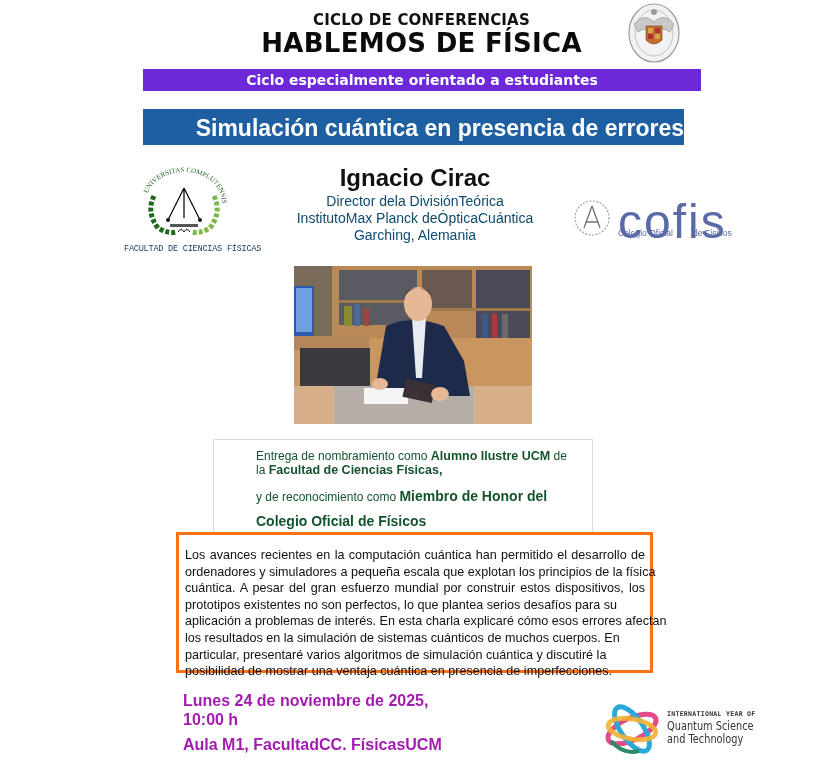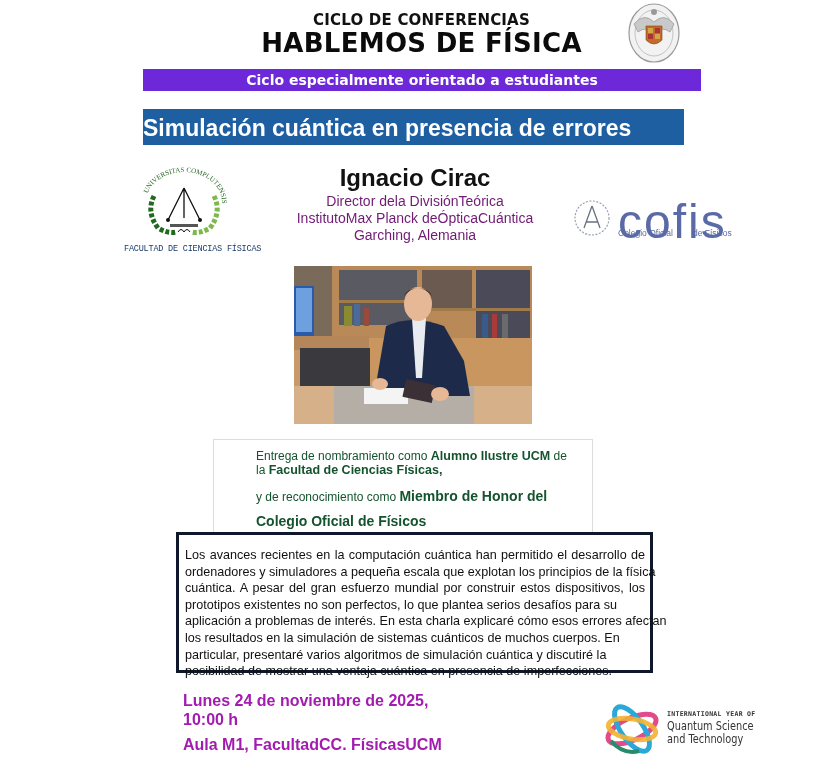"Simulación cuántica en presencia de" .talk-bar { text-align: left -> right }
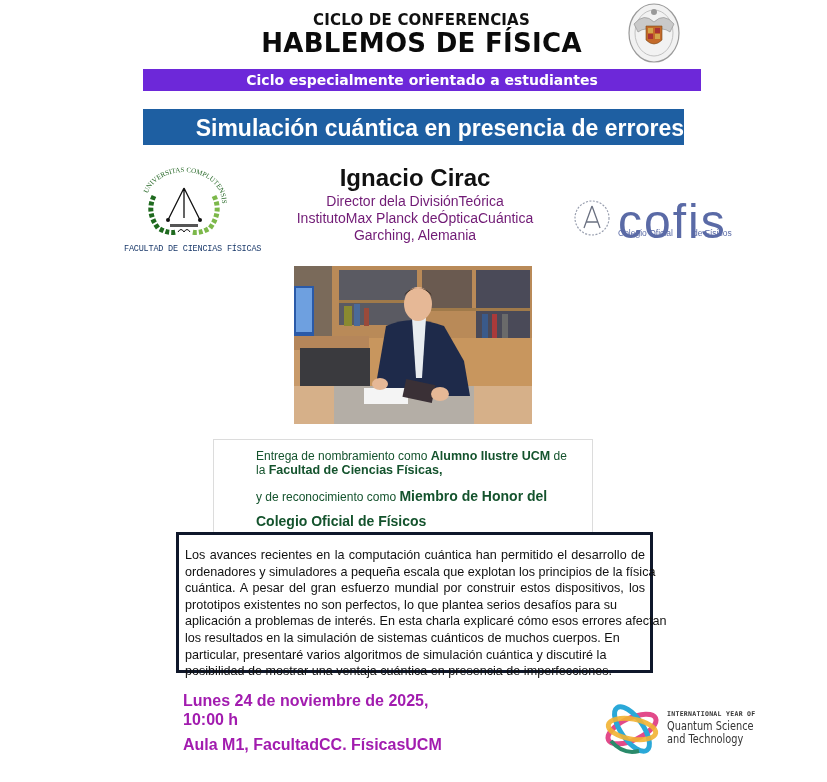"Director dela DivisiónTeórica" .speaker-line { color: #701a75 -> #0c4a6e }
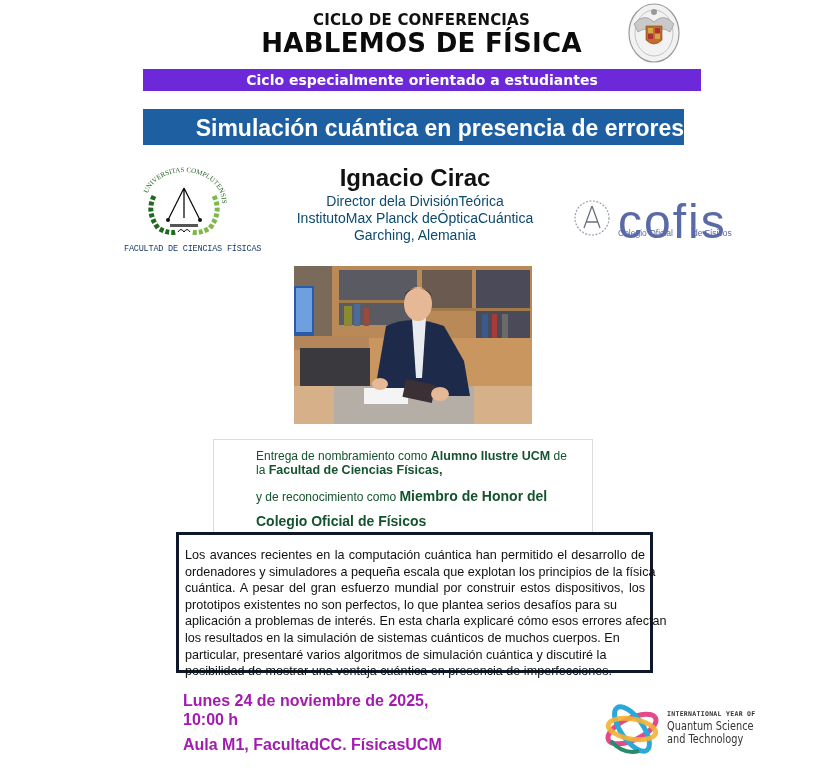"Los avances recientes en la" .abstract-box { border: 3px solid #0f172a -> 3px solid #f97316 }
